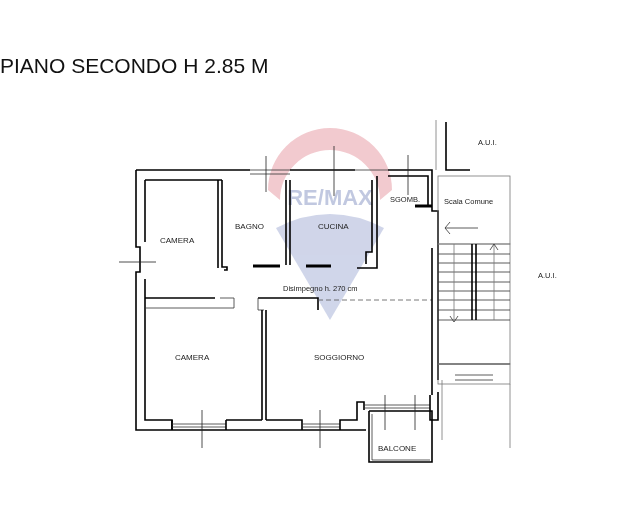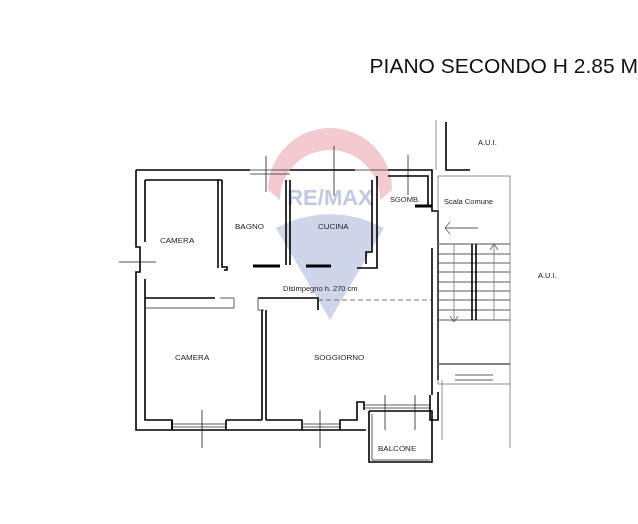"PIANO SECONDO H 2.85 M" .title { text-align: right -> left }
